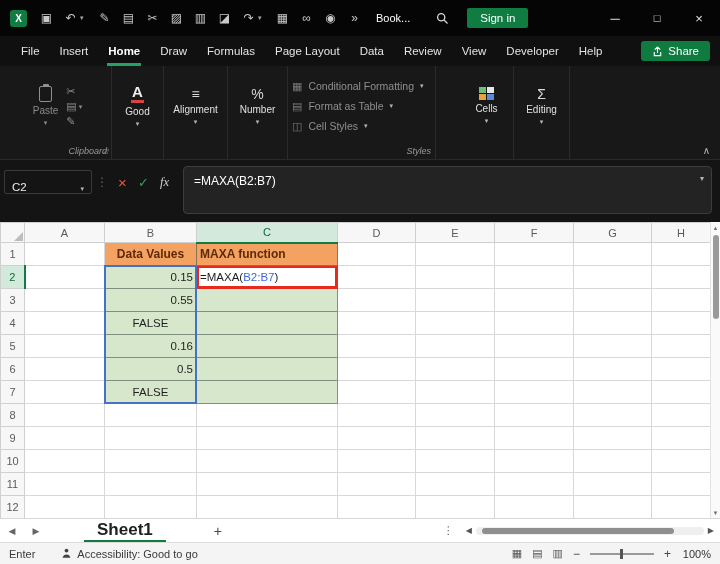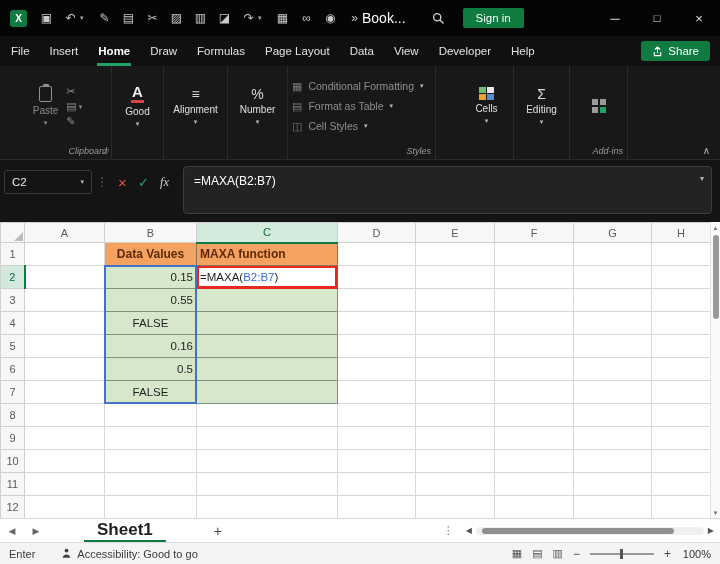"Book..." .doc-title { font-size: 14px -> 11px; margin-left: none -> 14px }
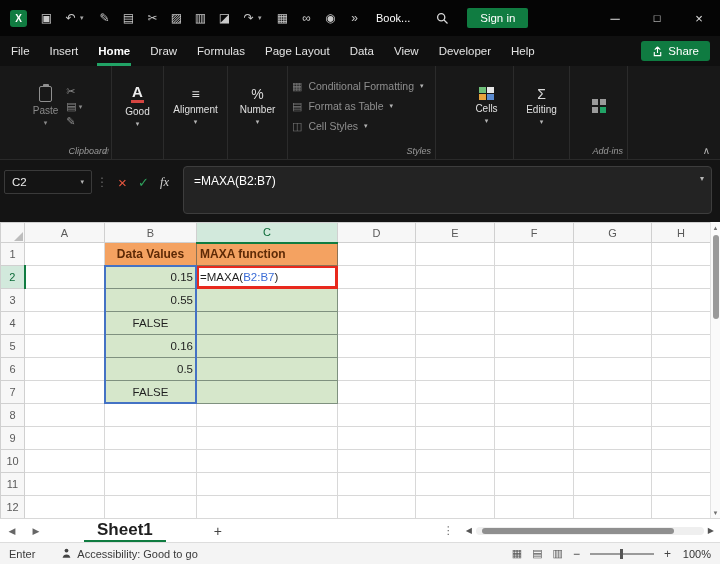"File" .tabsrow { padding-left: 1px -> 11px }
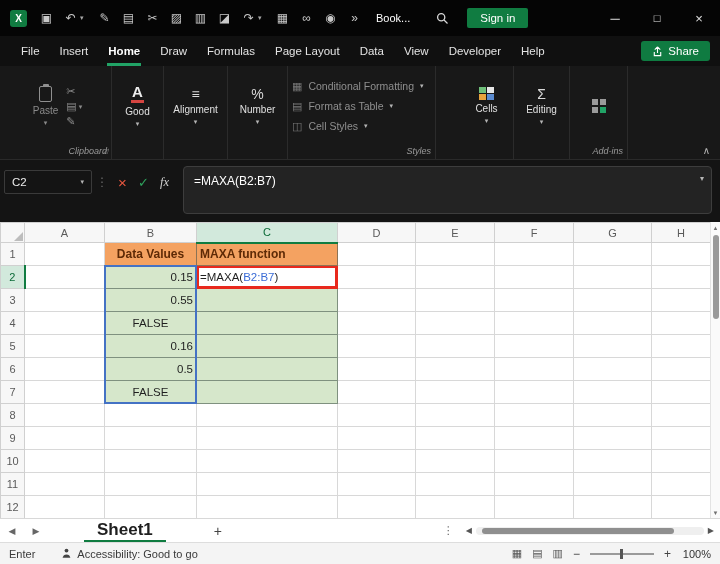"Review" span.rtab { html: none -> <span>Review</span> }
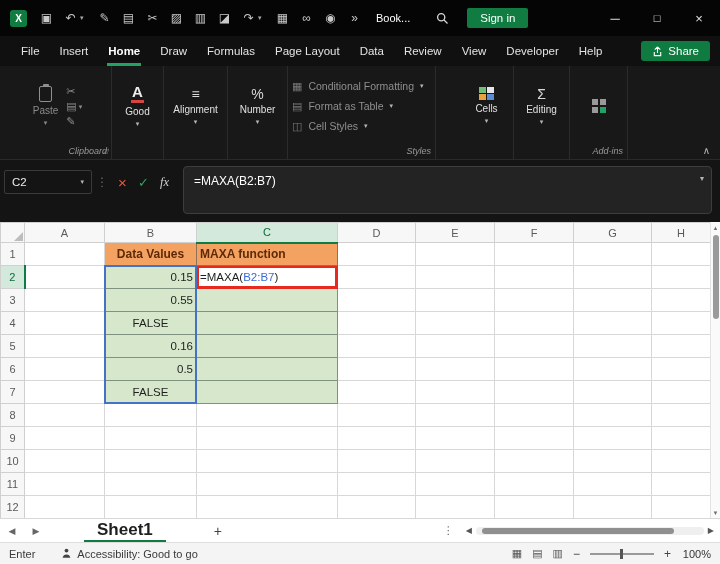"Add-ins" div.rgroup { html: <div> <div> <div> <span> <span></span> <span></span> <span></span> <span></span> </span> </div> </div> <div> <span>Add-ins</span> </div> </div> -> none }
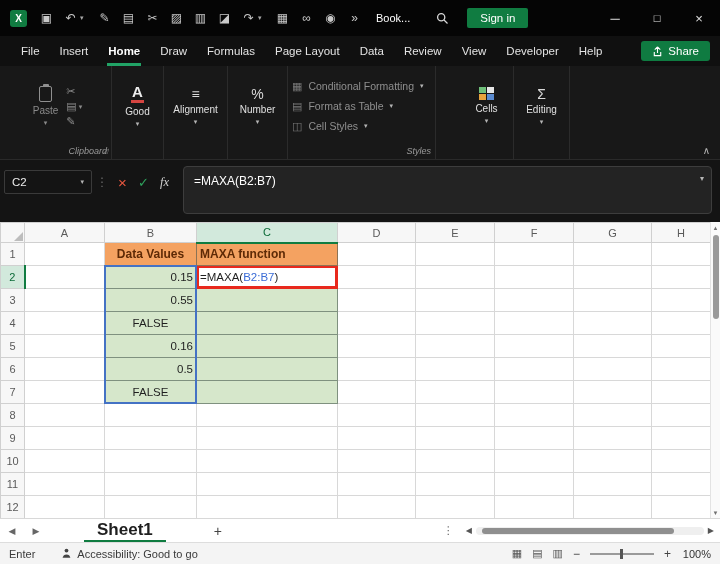"C2" .namebox { align-items: center -> flex-end }
